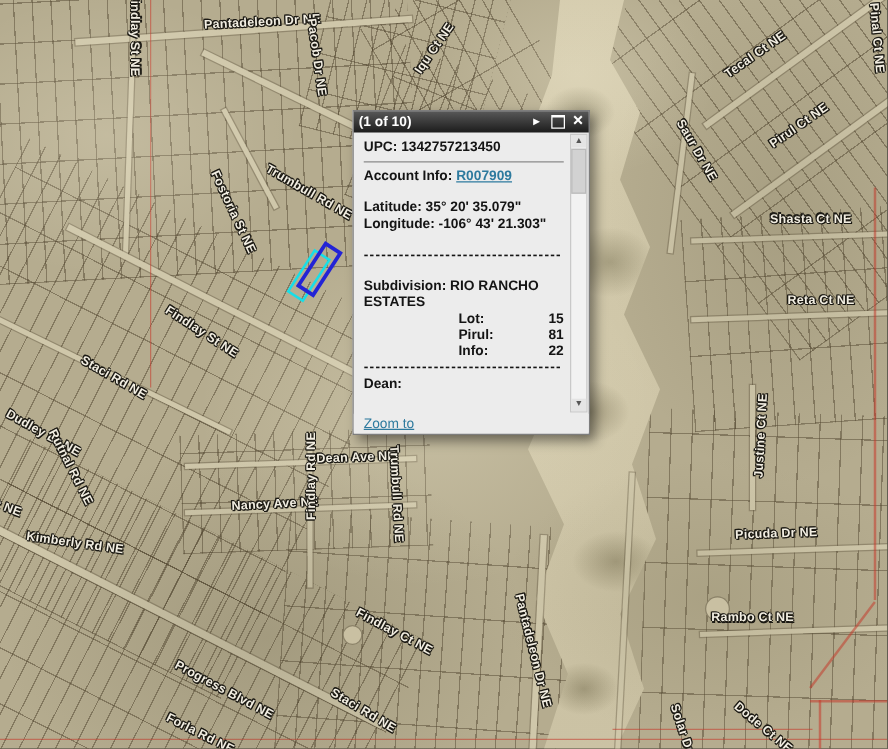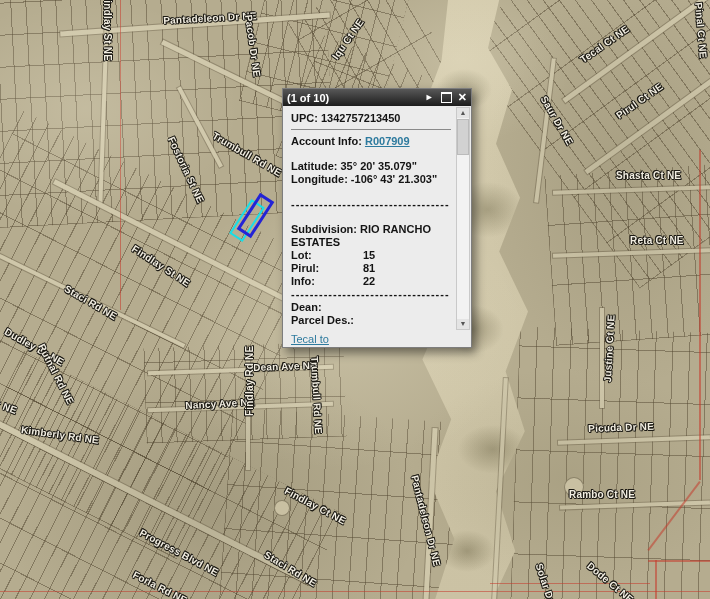"Lot:" .pair-row { justify-content: none -> flex-end }
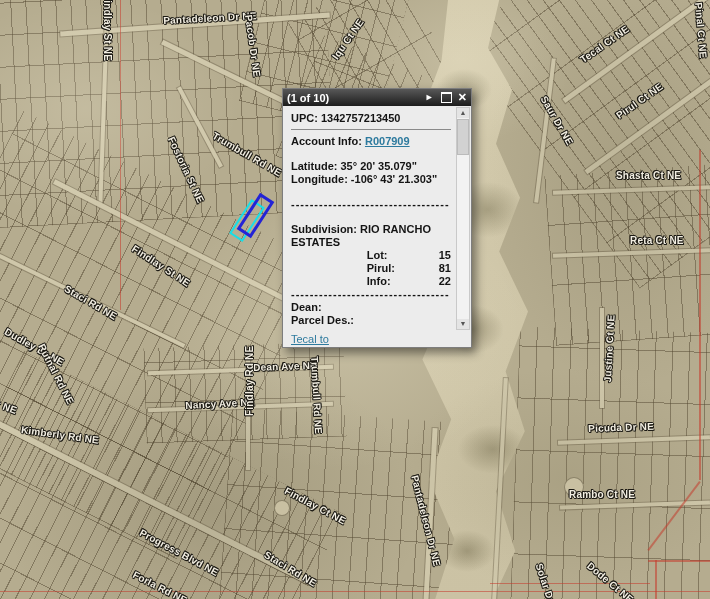"Parcel Des.:" div { html: <div>Parcel Des.:</div> -> none }
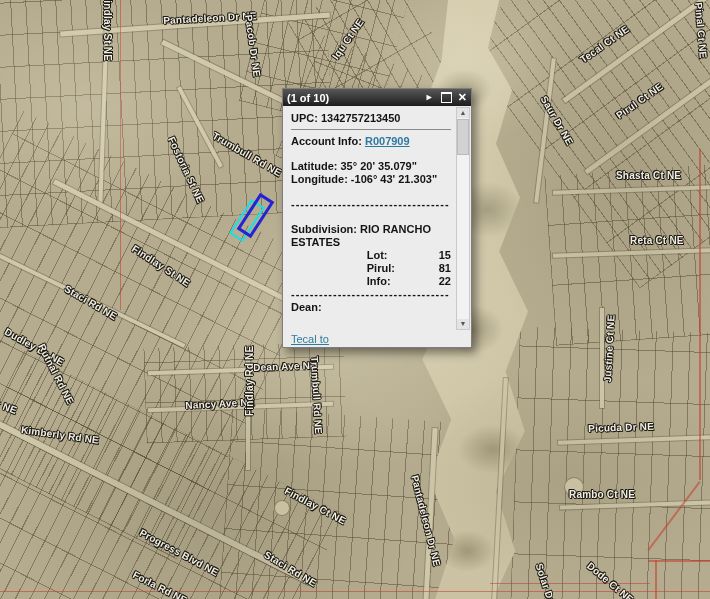"Tecal to" a.link { text: Tecal -> Zoom }
